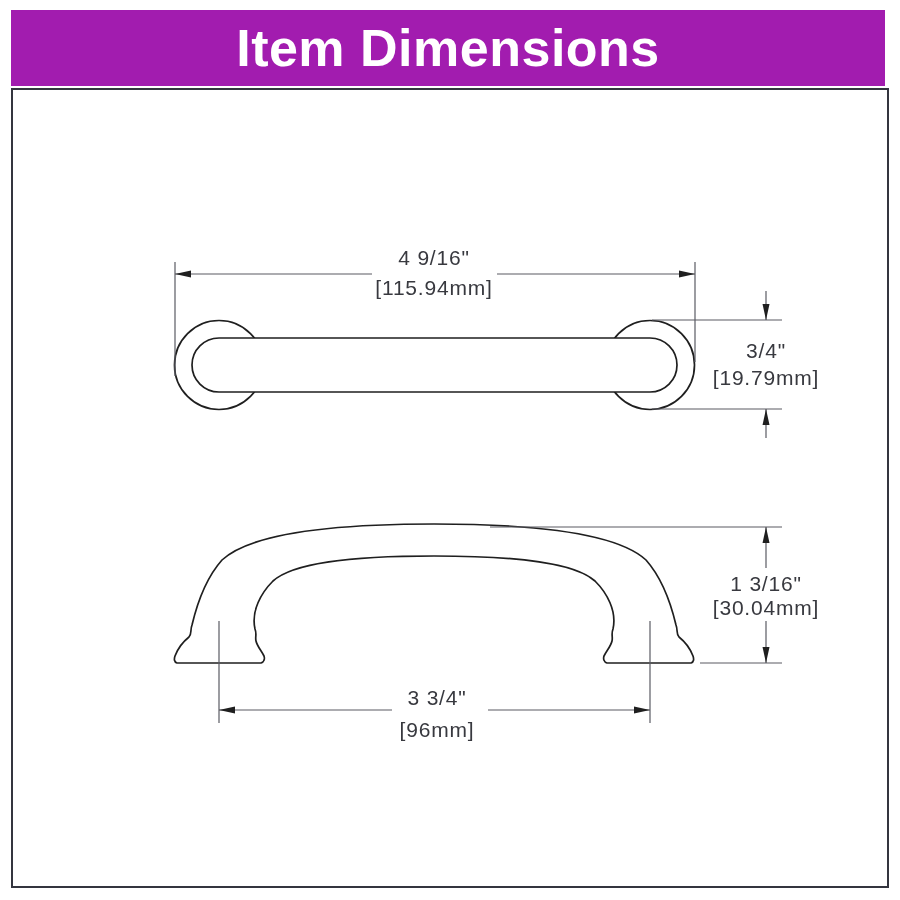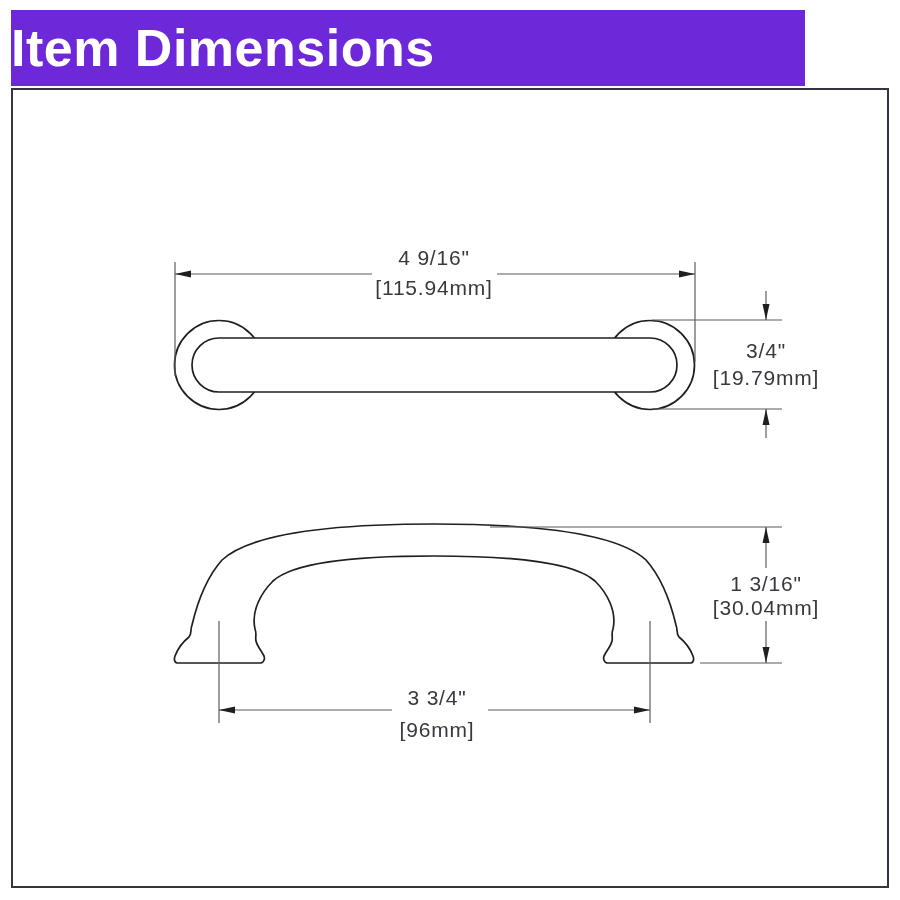"Item Dimensions" .banner { background: #6d28d9 -> #a21caf; justify-content: none -> center; width: 794px -> 874px }
